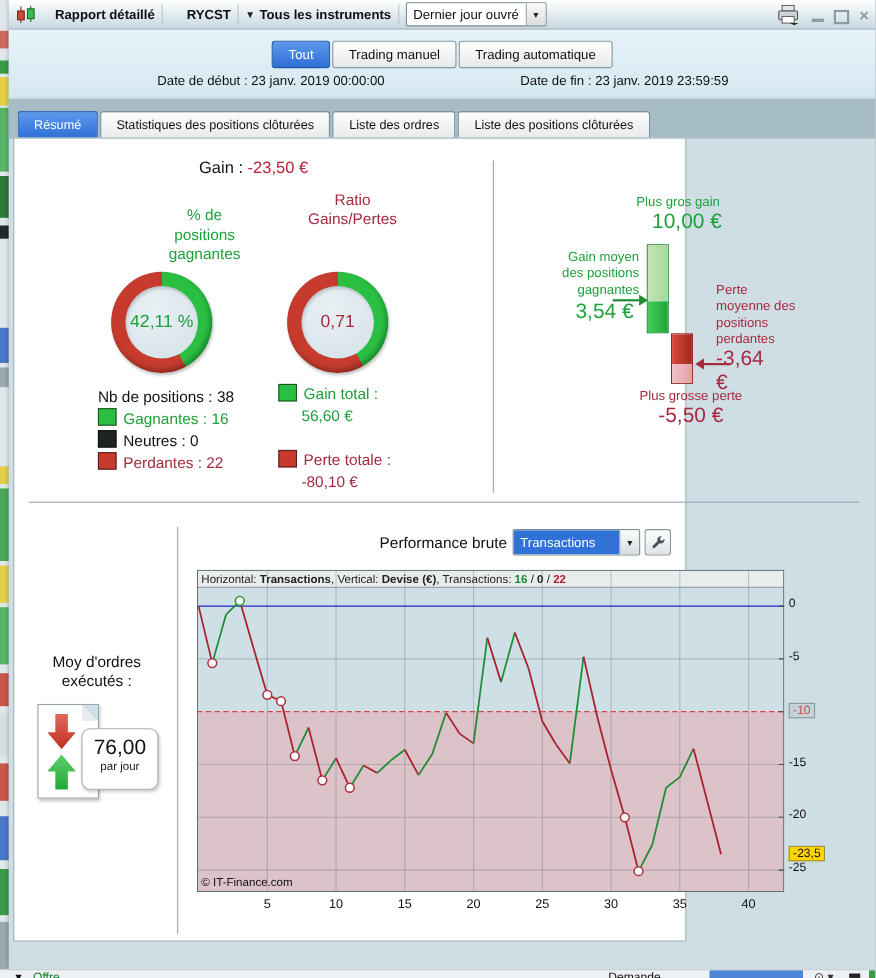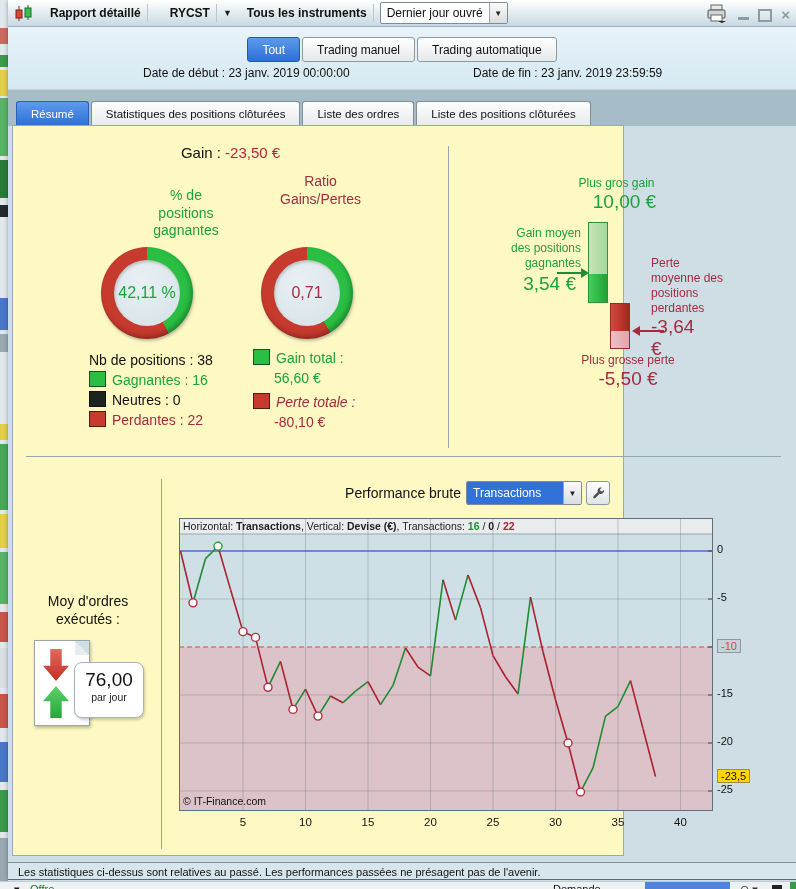"Tous les instruments" span.t-title { margin-left: 11px -> 0 }
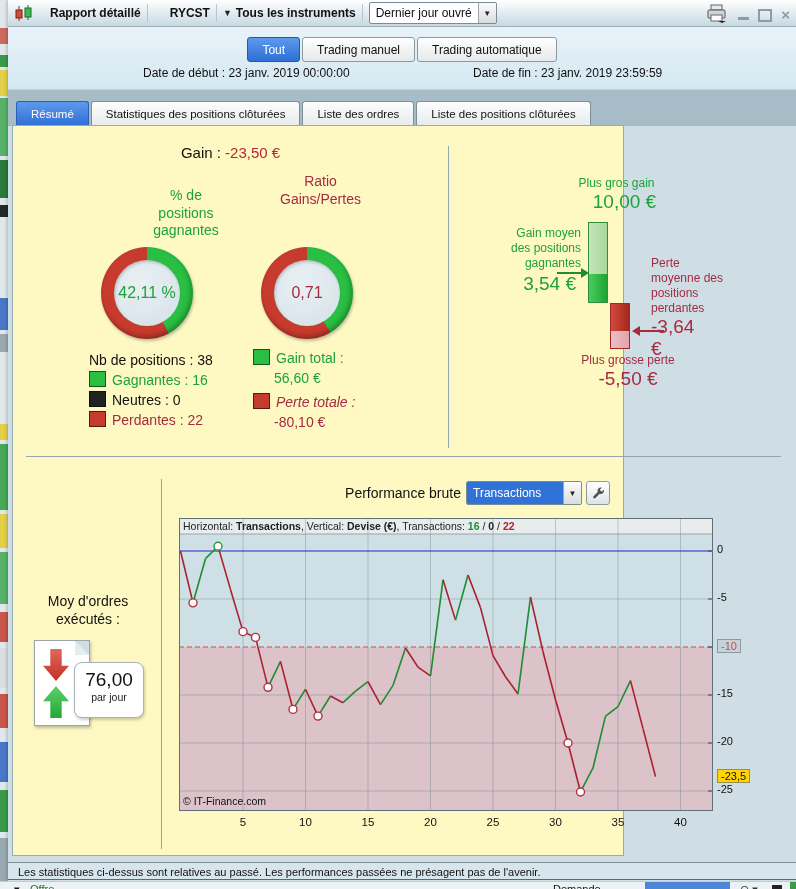"Gain : -23,50 €" .content { background: #fef9c3 -> #ffffff }
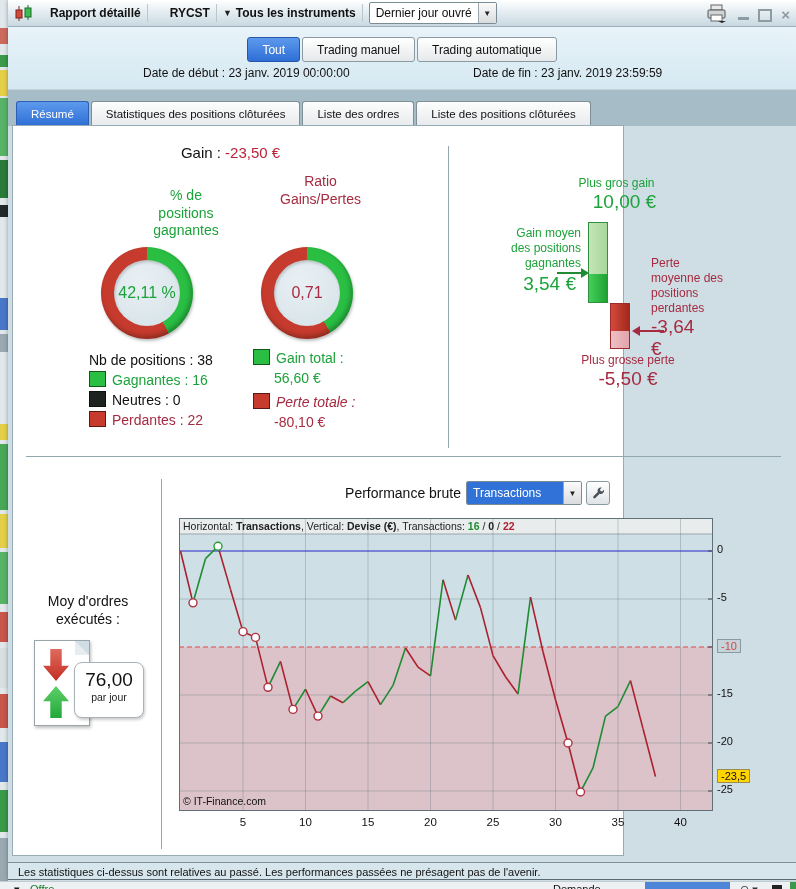"Perte totale :" div.leg-row { font-style: italic -> none; margin-top: 4px -> 20px }
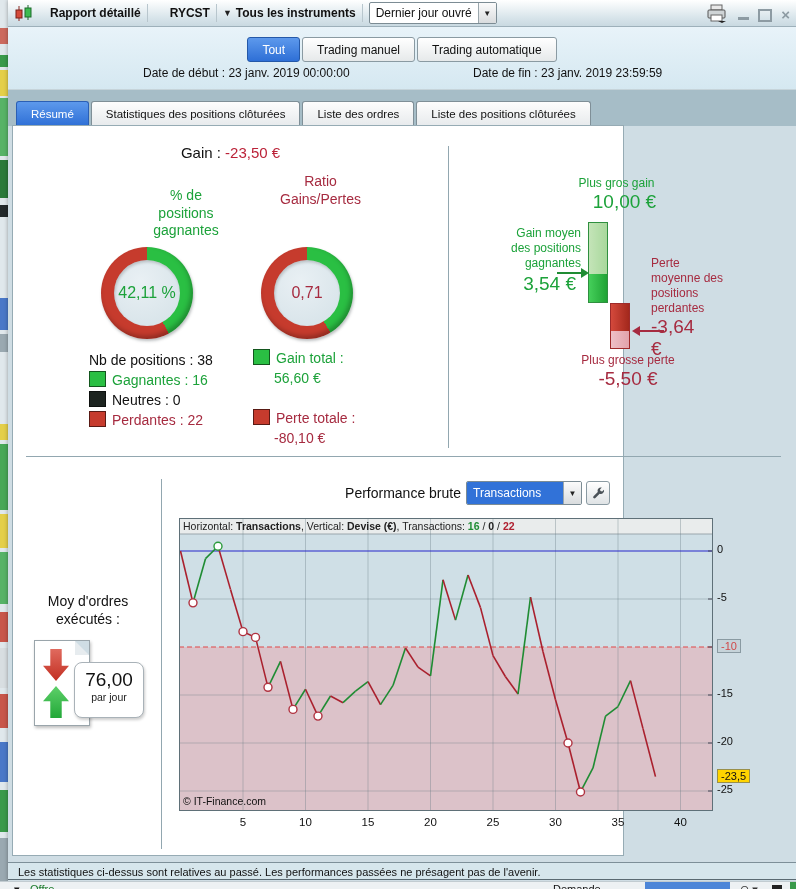"Les statistiques ci-dessus sont" div.statusbar { html: <div>Les statistiques ci-dessus sont relatives au passé. Les performances passées ne présagent pas de l'avenir.</div> -> none }
